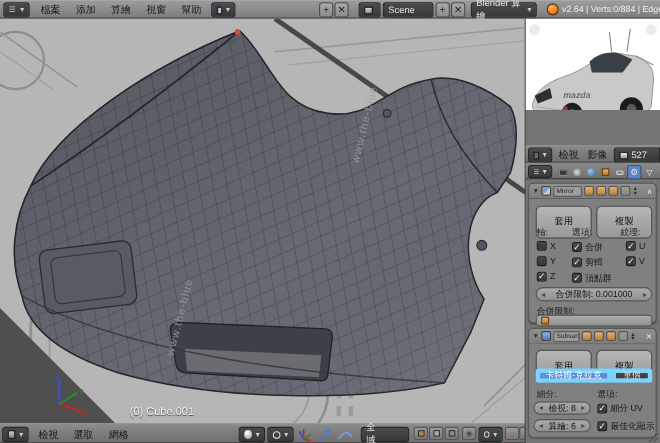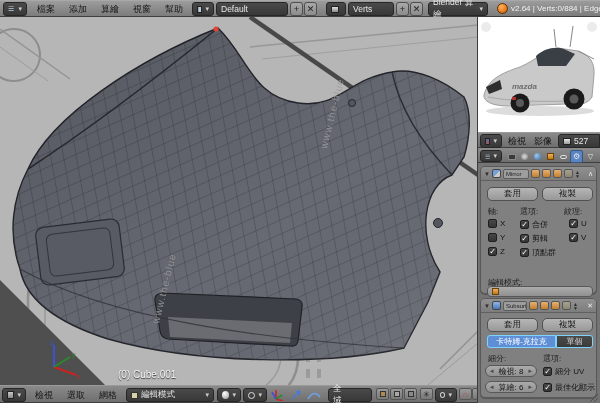"Default" span.abs { html: <span>Default</span> -> none }
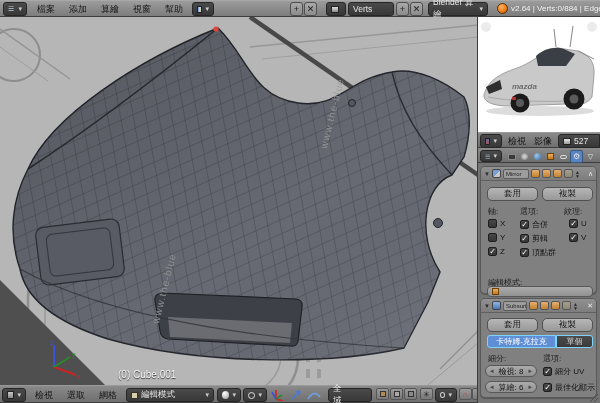"Verts" span.abs { text: Verts -> Scene }
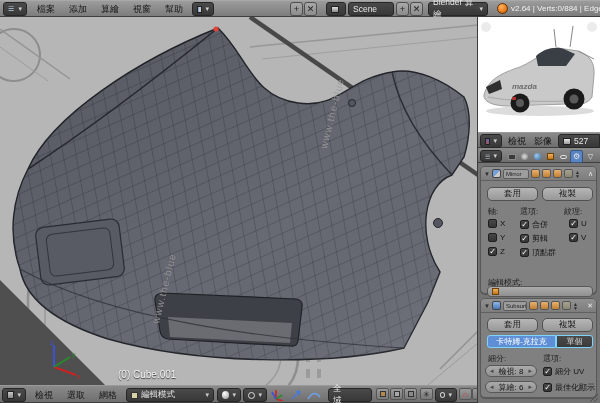"mazda" div.abs { height: 115px -> 83px }
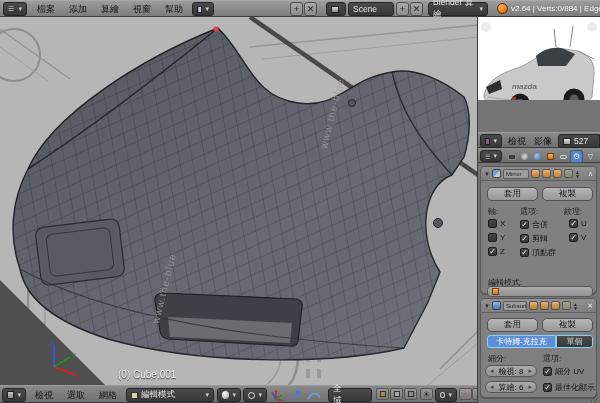"套用" .btn { height: 14px -> 30px }
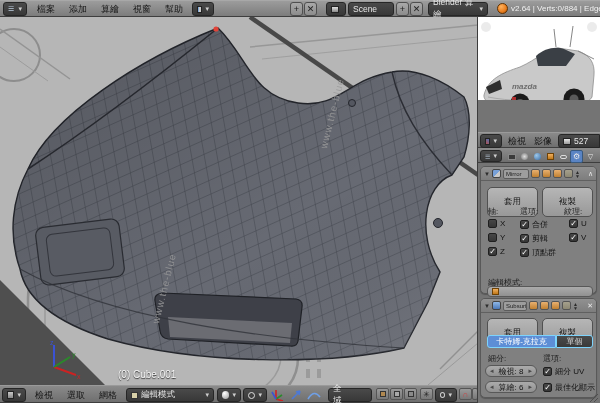"合併限制: 0.001000" span.pill { html: none -> <span> <span>◂</span> <span>合併限制: 0.001000</span> <span>▸</span> </span> }
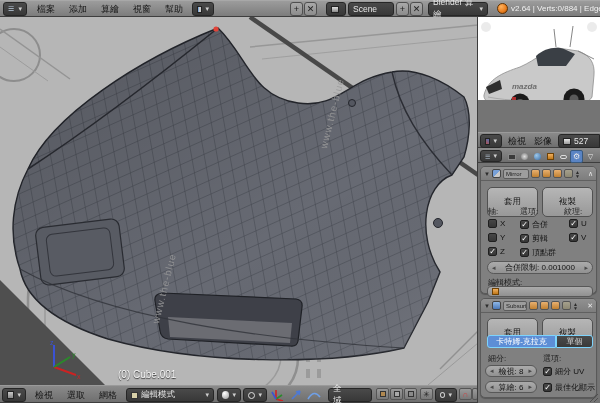"編輯模式:" span.lbl { text: 編輯模式 -> 合併限制 }
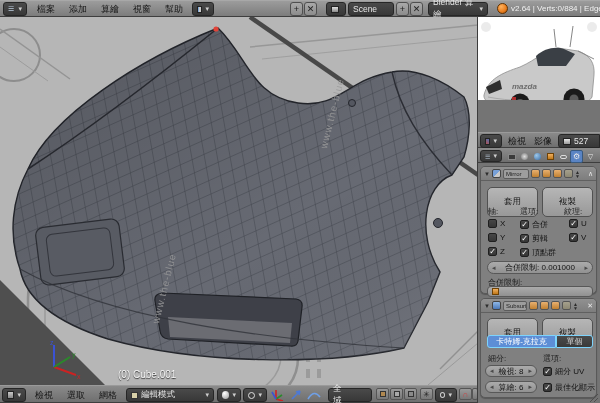"卡特姆-克拉克" .seg { border: 1px solid #7dd3fc -> 4px solid #7dd3fc }
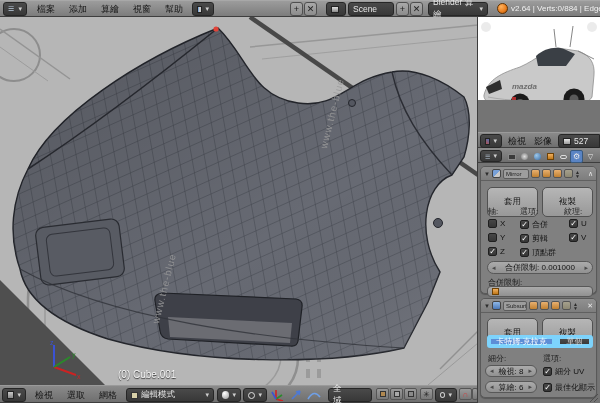"編輯模式" span.abs { html: <span> <span></span> <span>編輯模式</span> <span>▾</span> </span> -> none }
